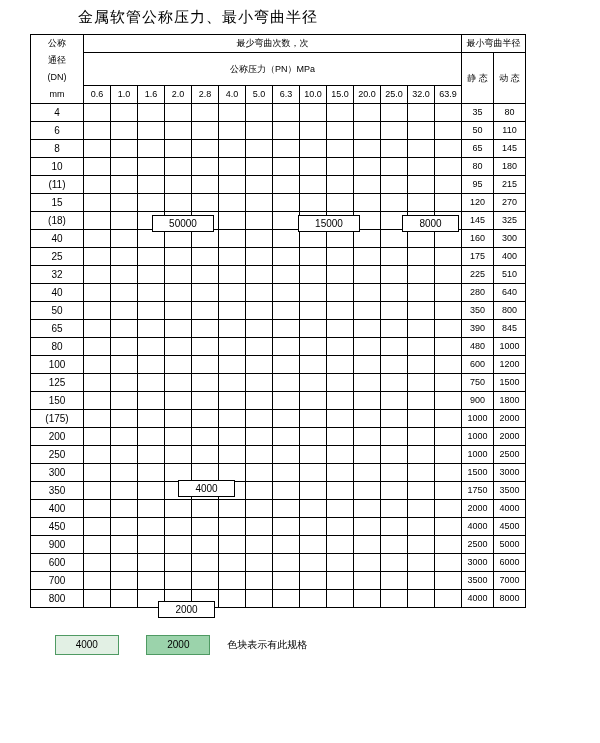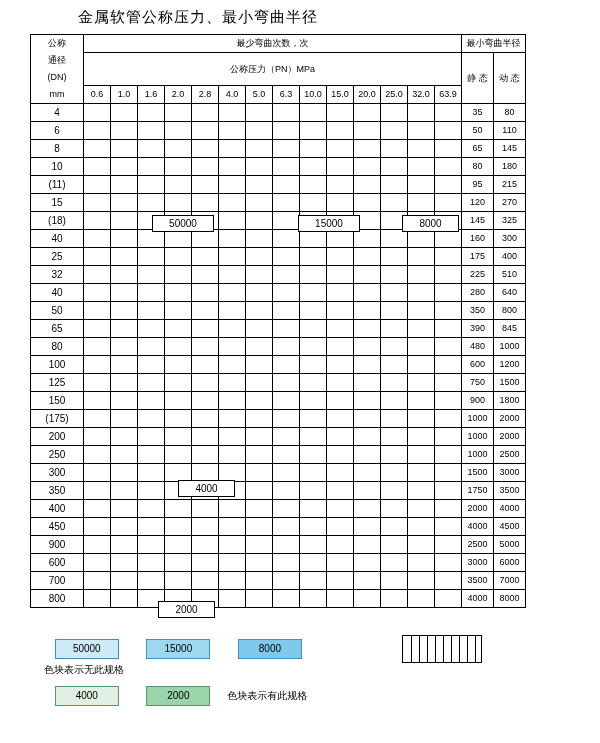"50000 15000 8000 色块表示无此规格" div.legend-row { html: <div> <span></span> <span>50000</span> <span></span> <span>15000</span> <span></span> <span>8000</span> <span></span> <span> <i></i><i></i><i></i><i></i><i></i><i></i><i></i><i></i><i></i> </span> <span>色块表示无此规格</span> </div> -> none }
